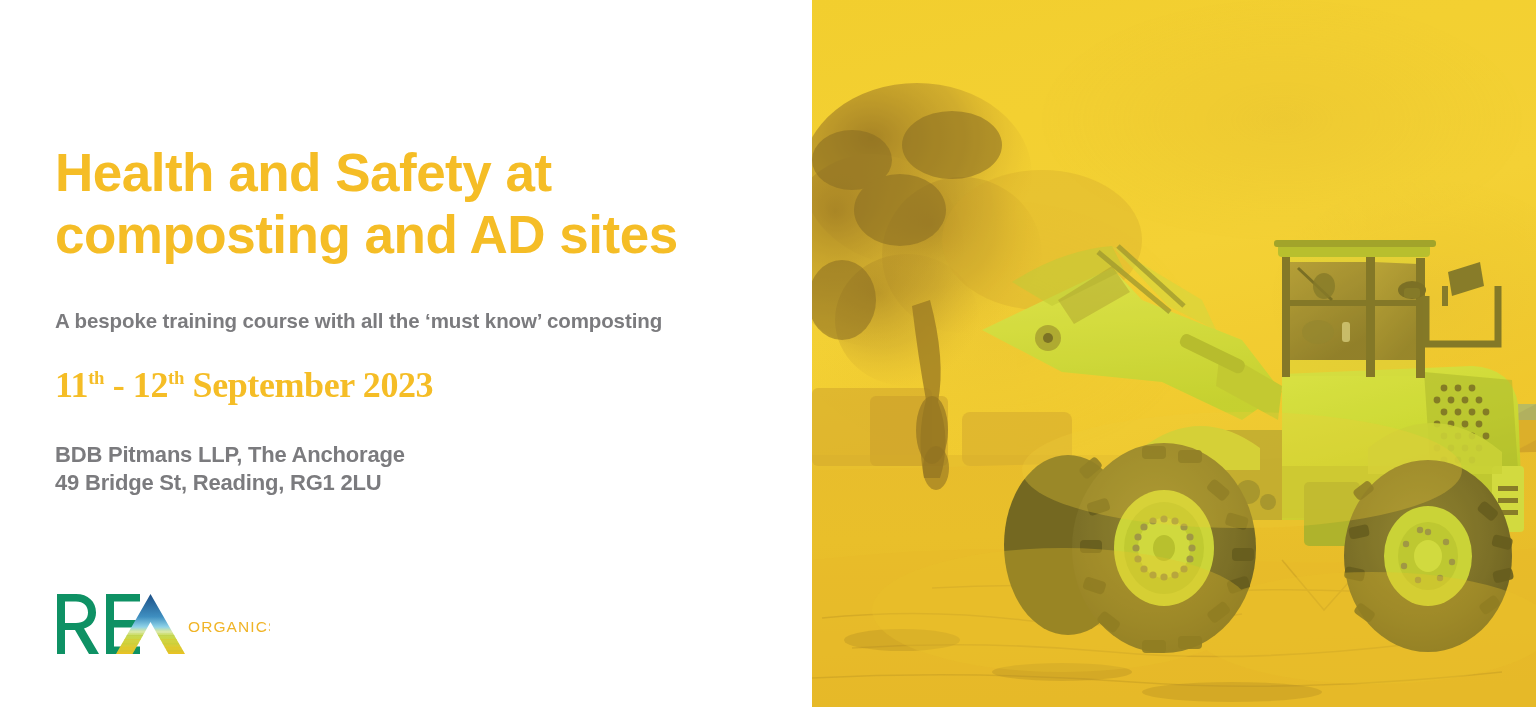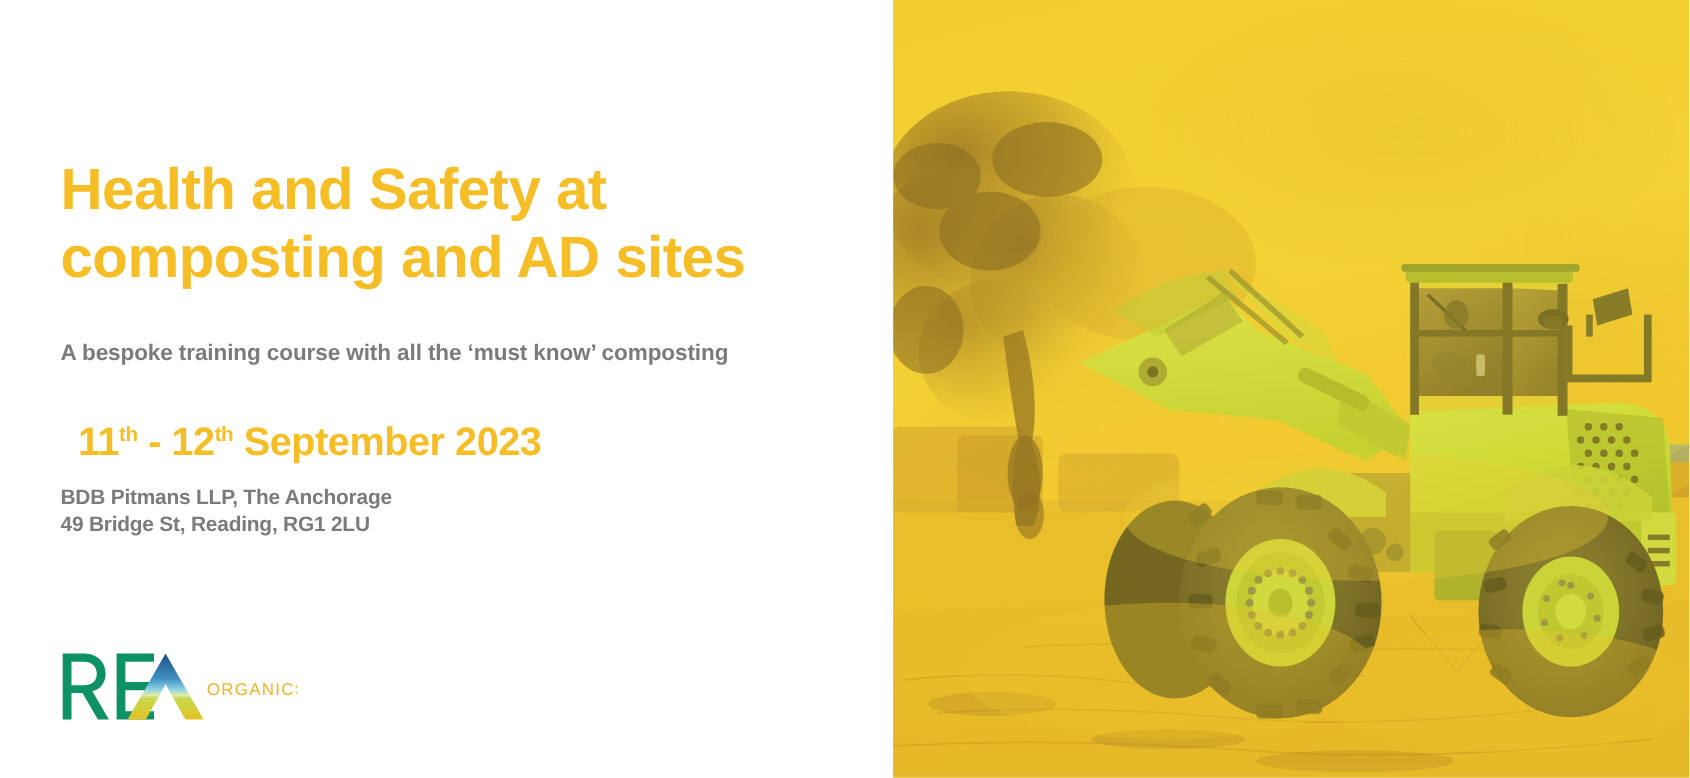"11th - 12th September 2023" .course-dates { font-family: Liberation Sans, sans-serif -> Liberation Serif, serif; margin: 16px -> 0 }
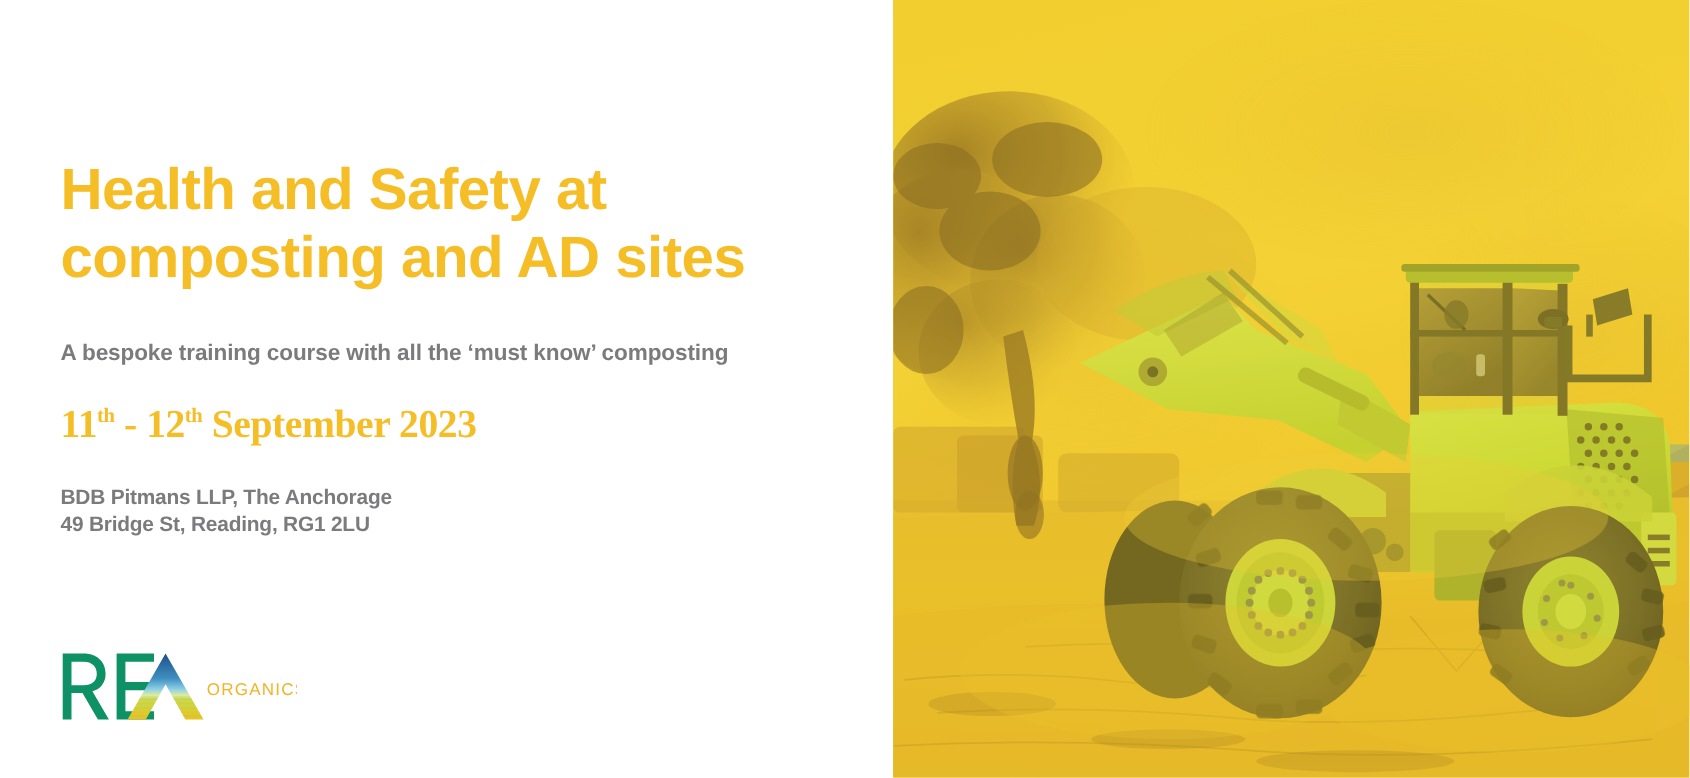"BDB Pitmans LLP, The Anchorage" .venue { font-size: 19px -> 22px }
